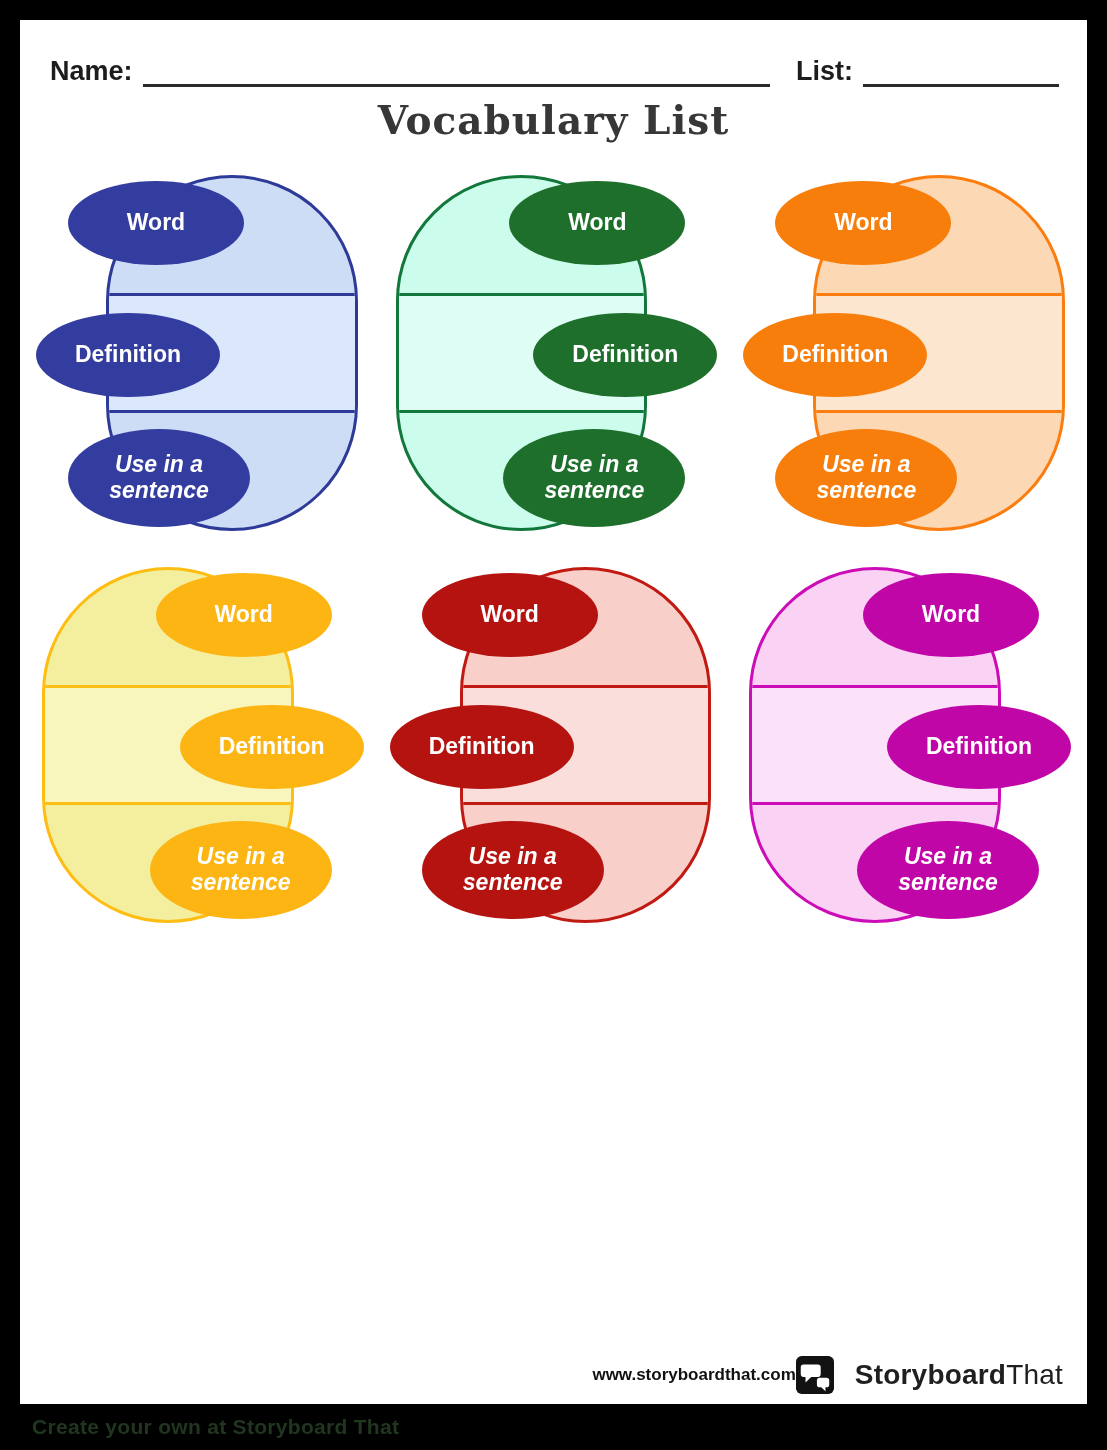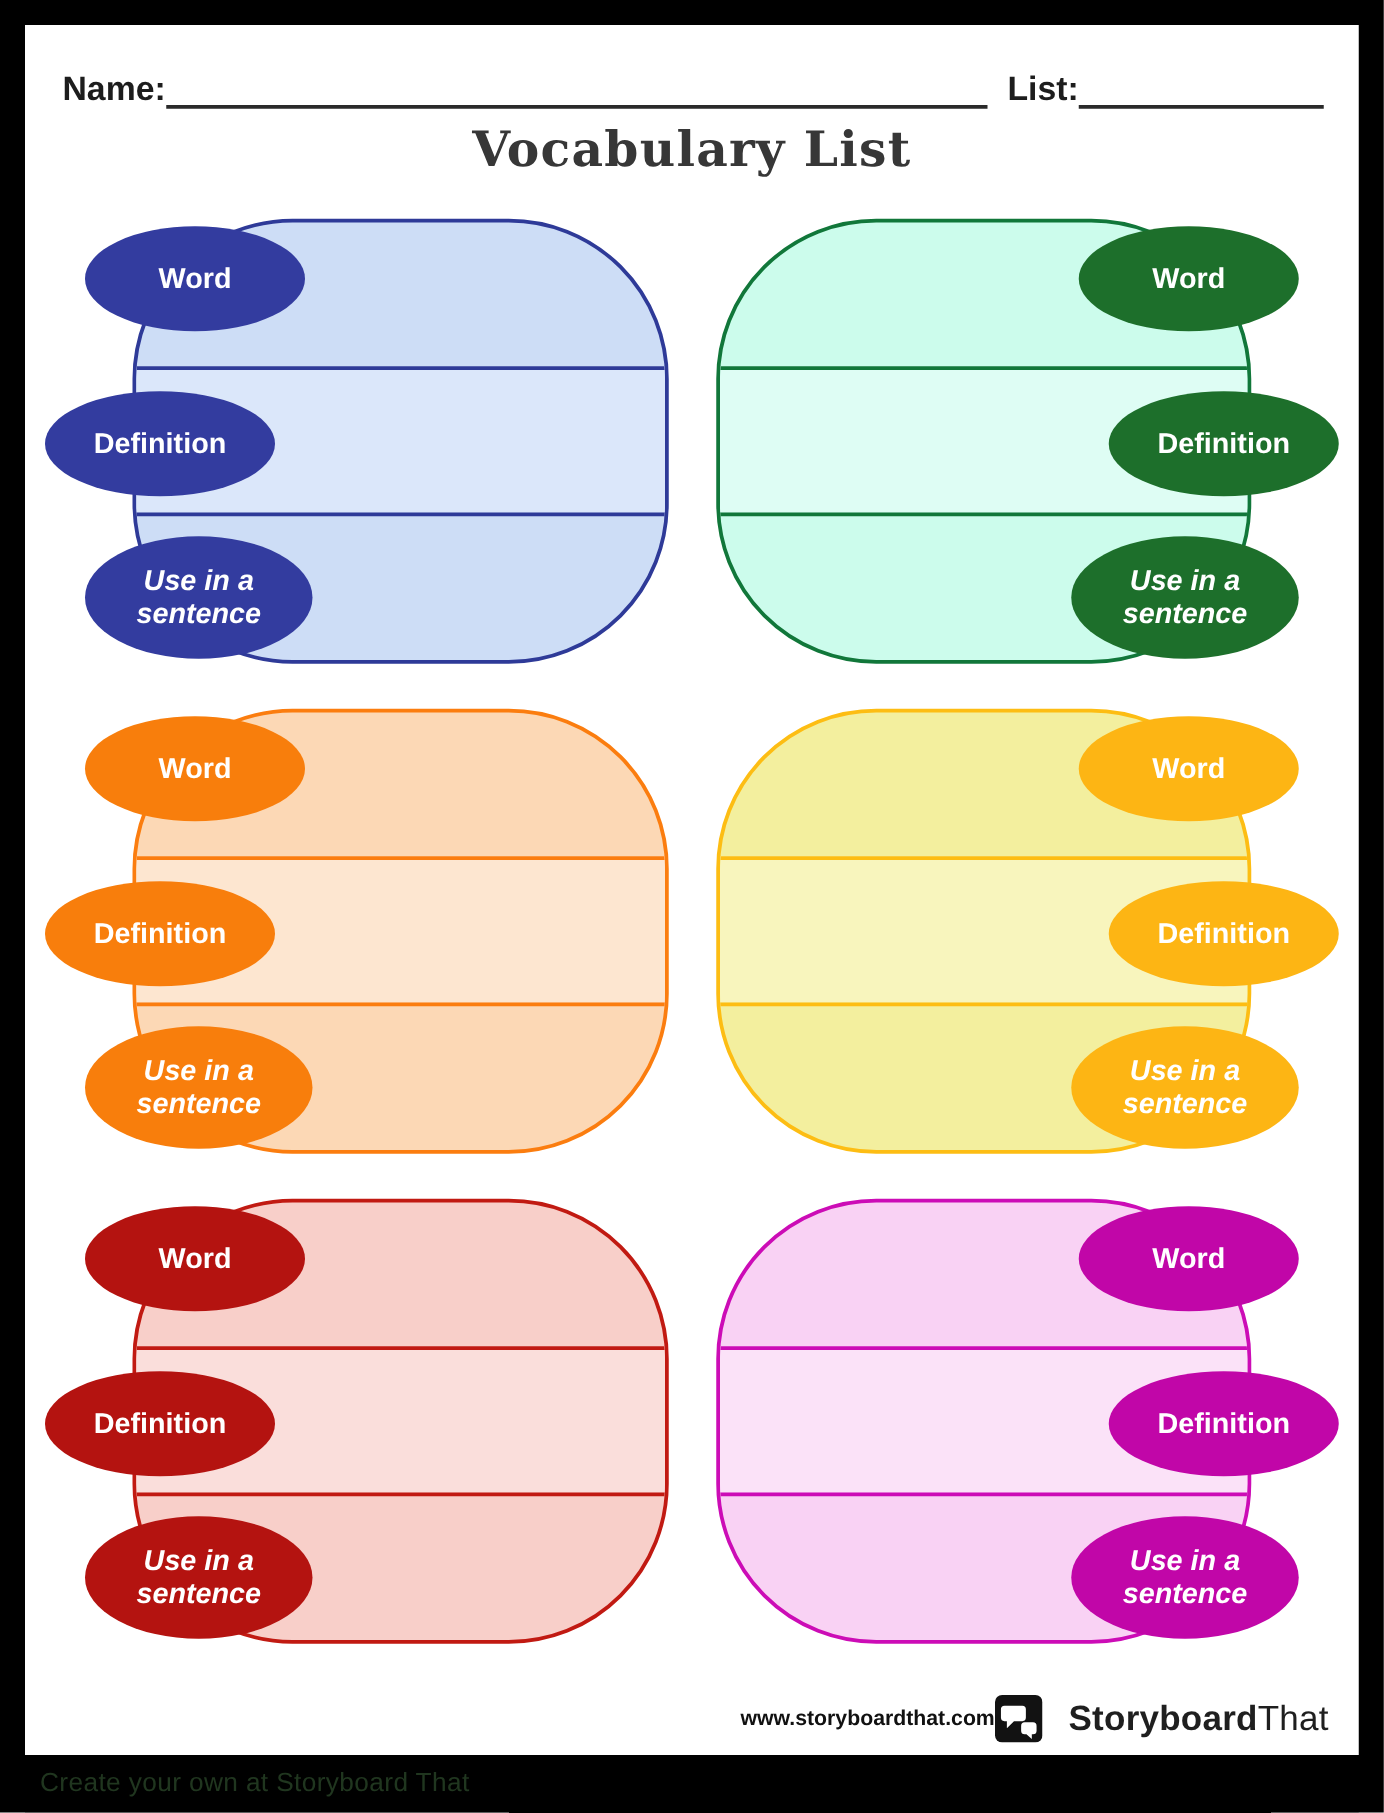"Name:" .header-row { gap: none -> 10px }
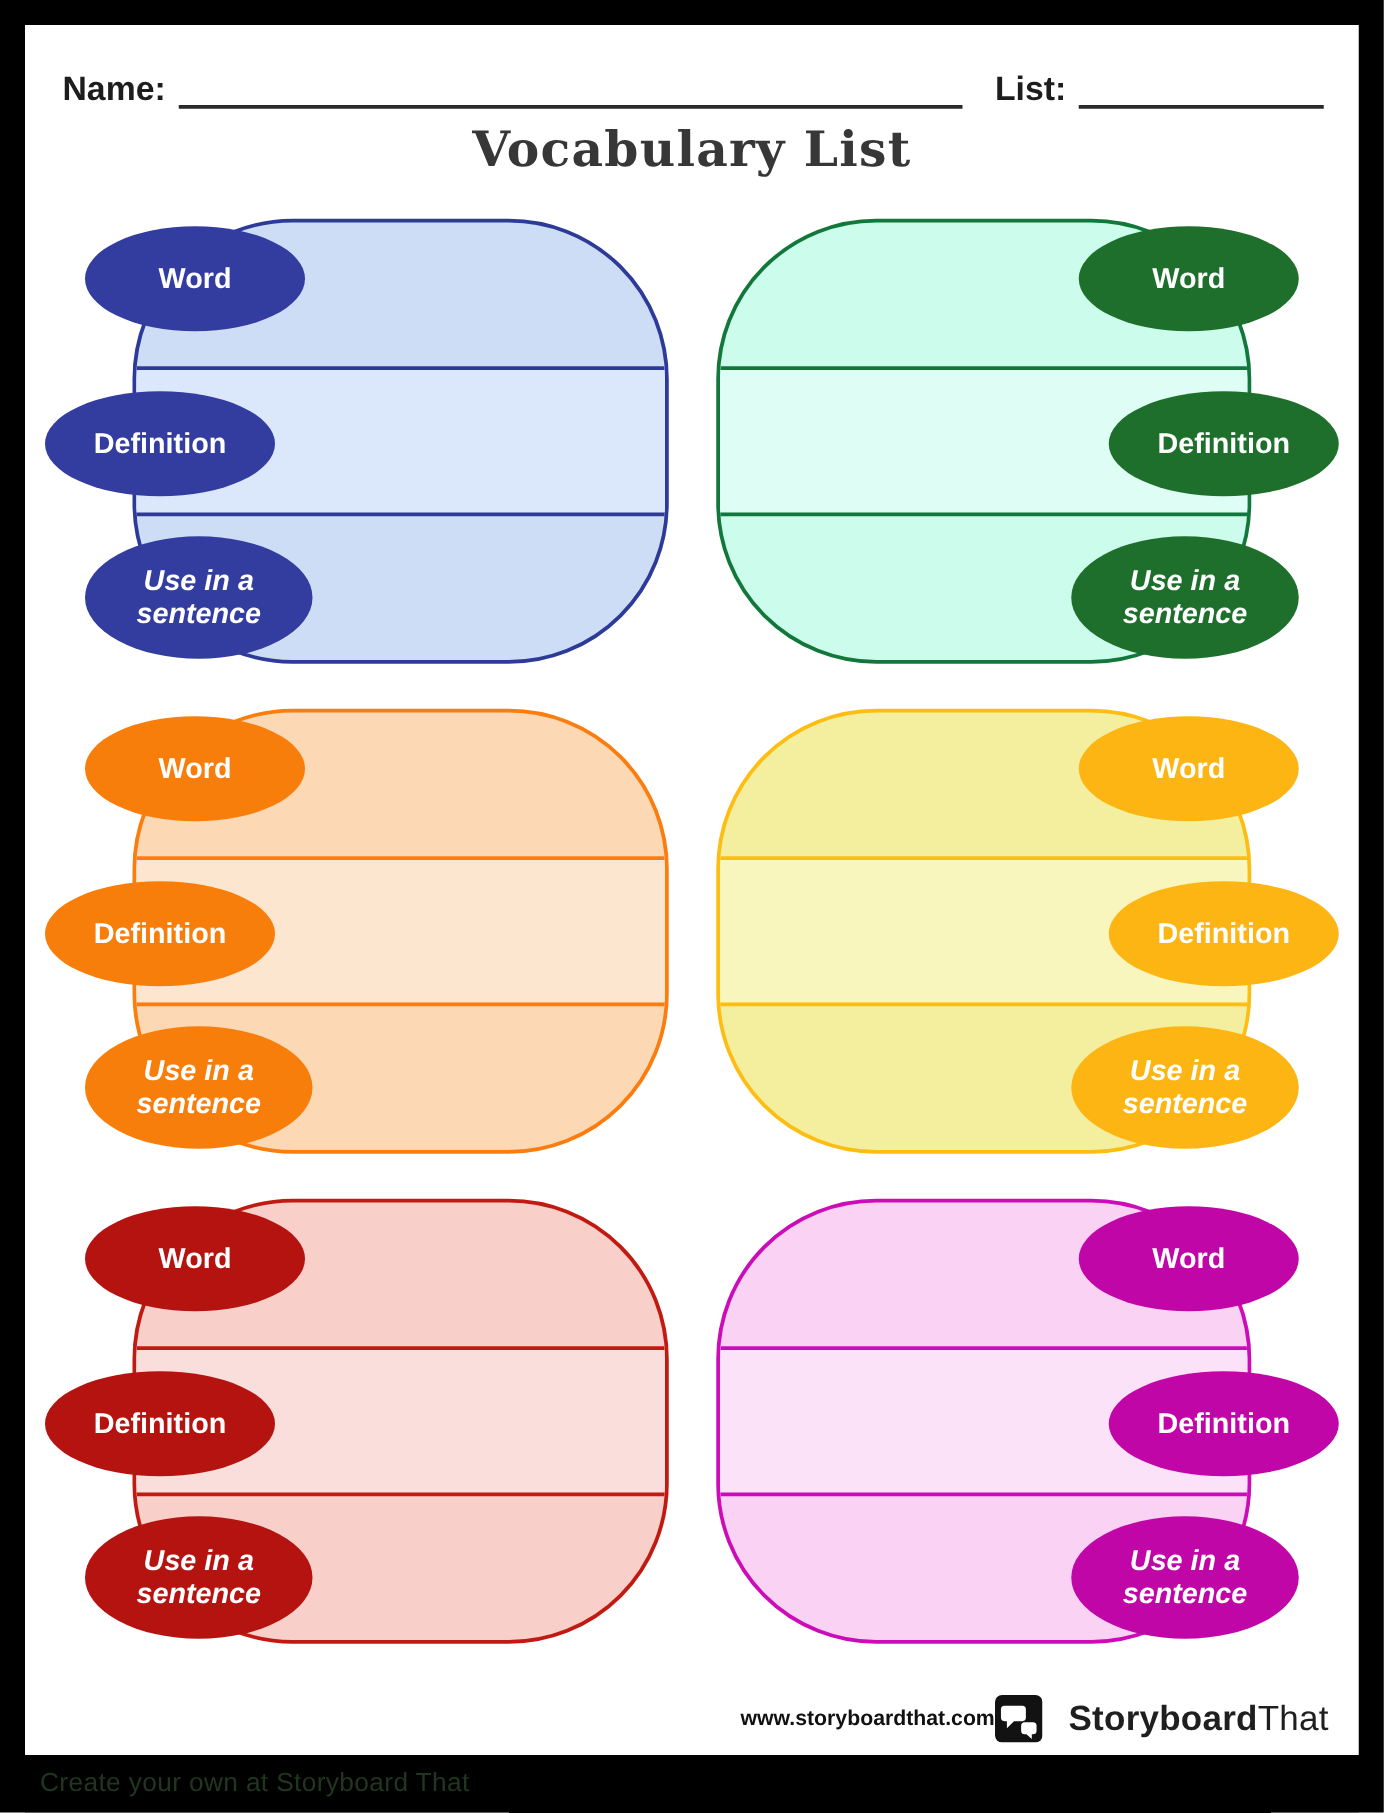"Word" .grid { grid-template-columns: 1fr 1fr -> 1fr 1fr 1fr }
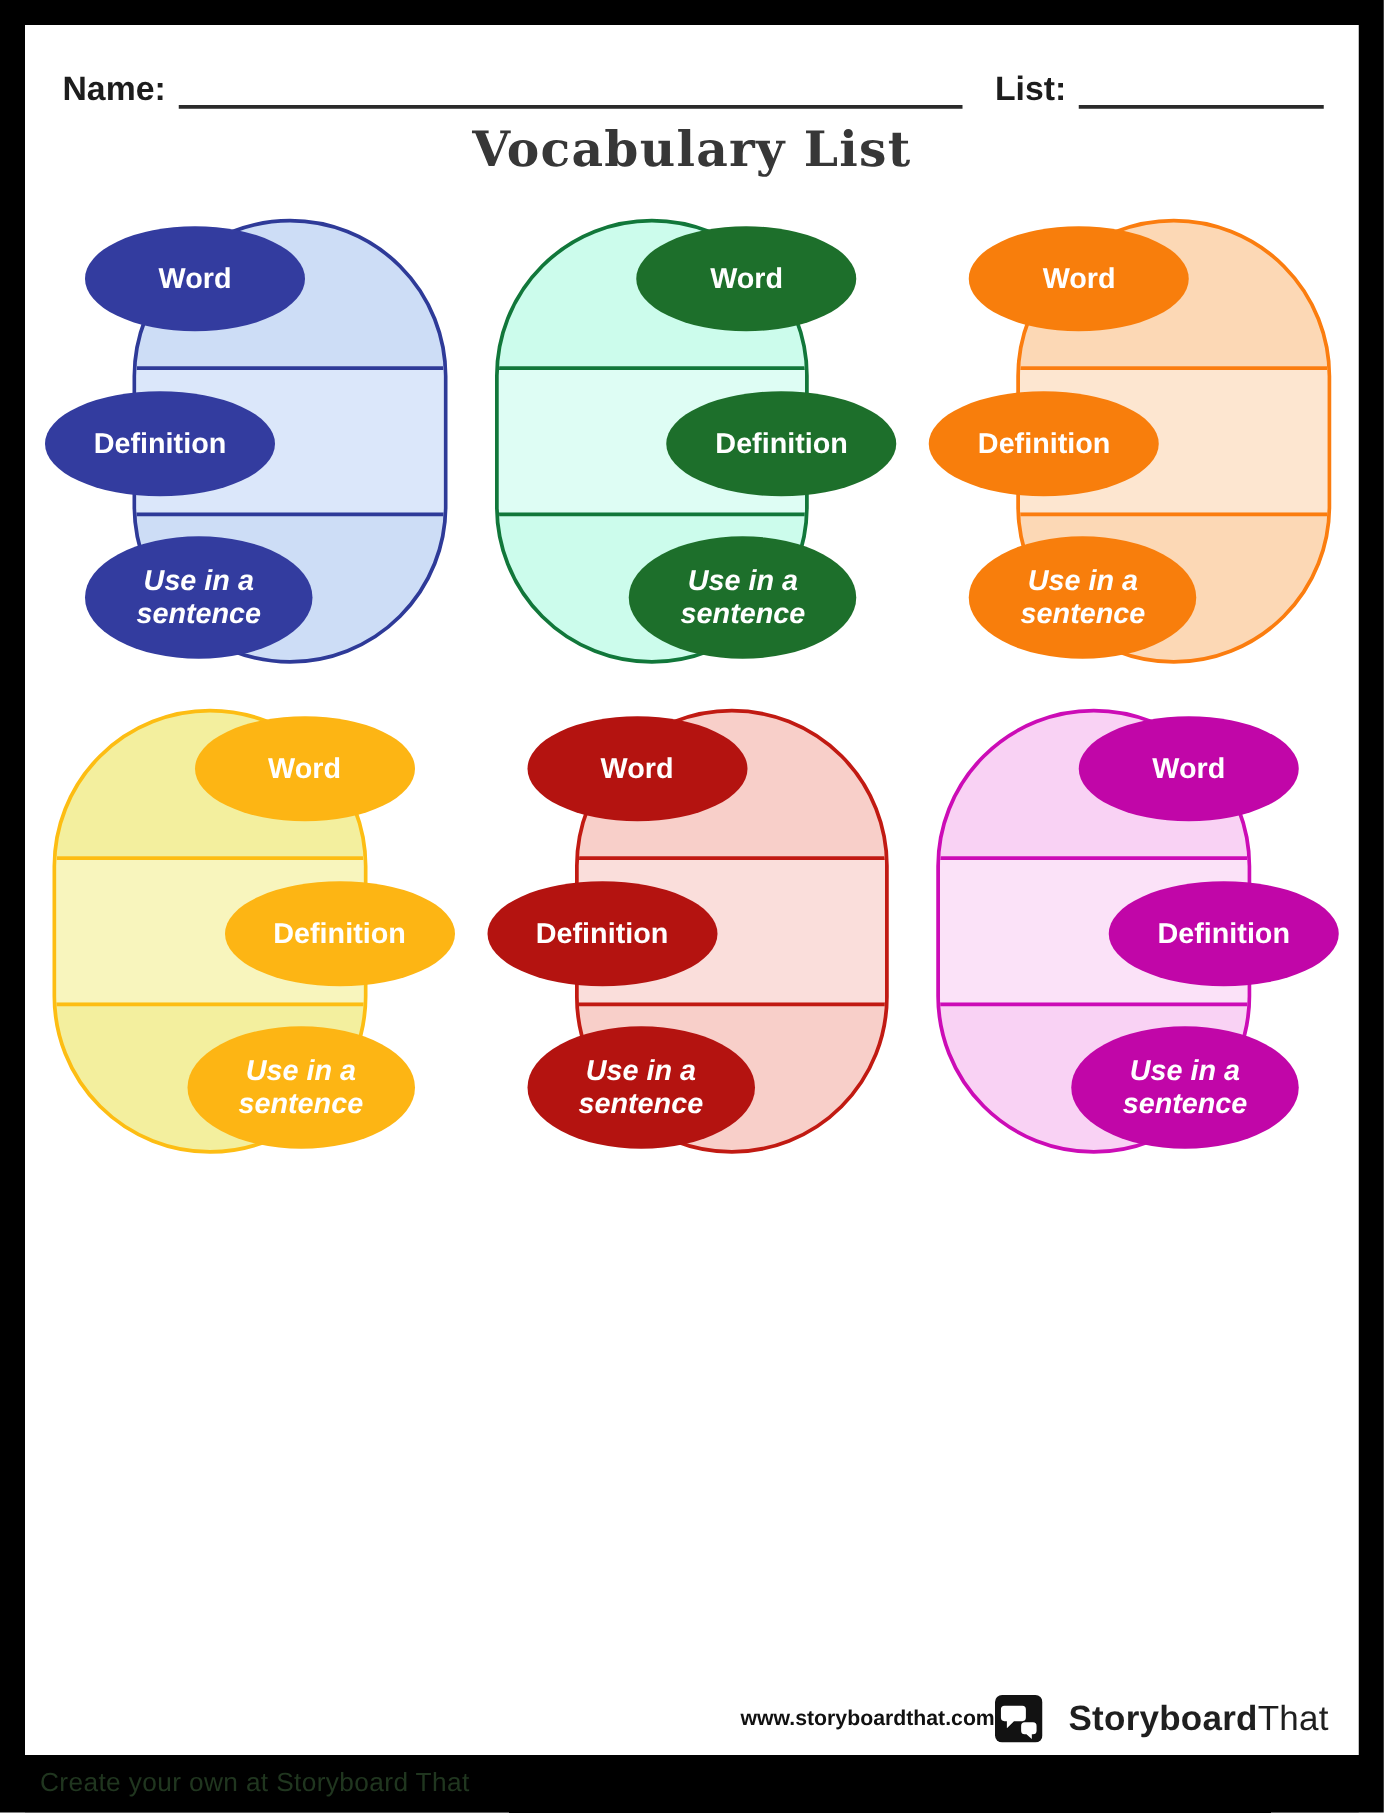"Create your own at Storyboard" .bottom-bar span { font-weight: normal -> bold }
